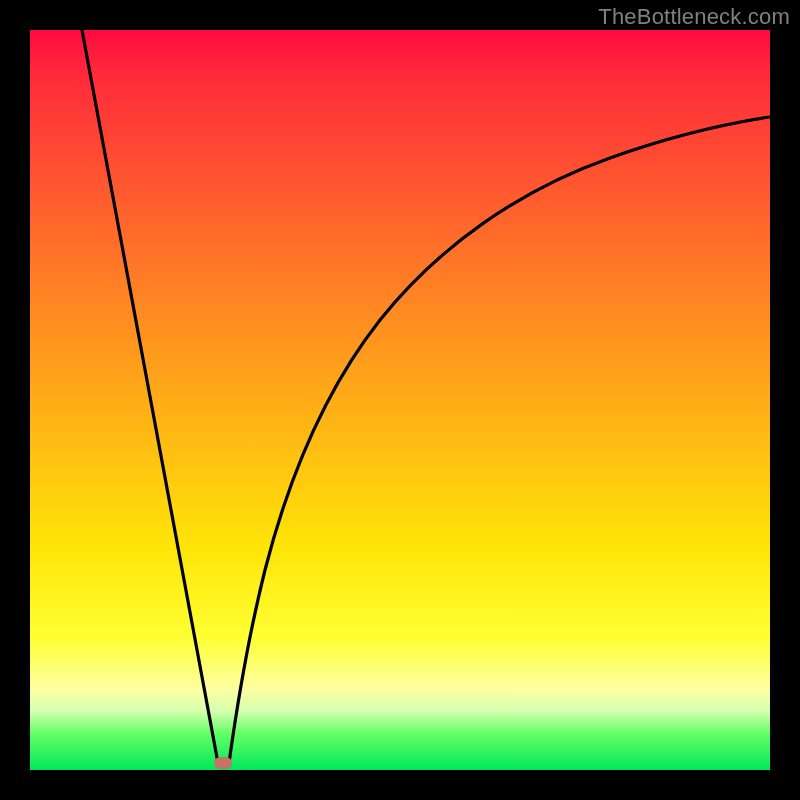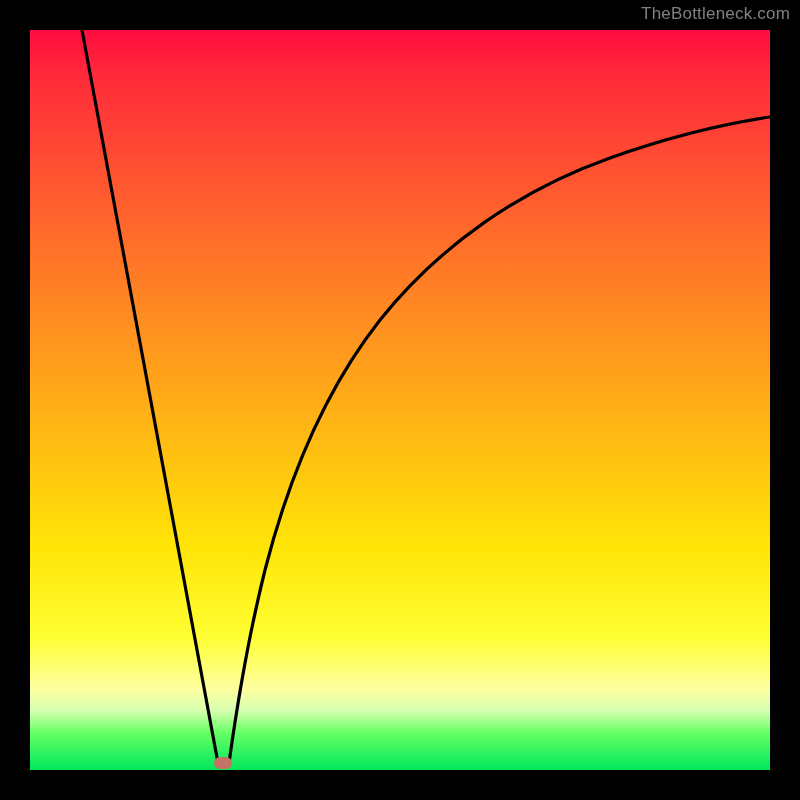"TheBottleneck.com" .watermark { font-size: 17px -> 22px }
